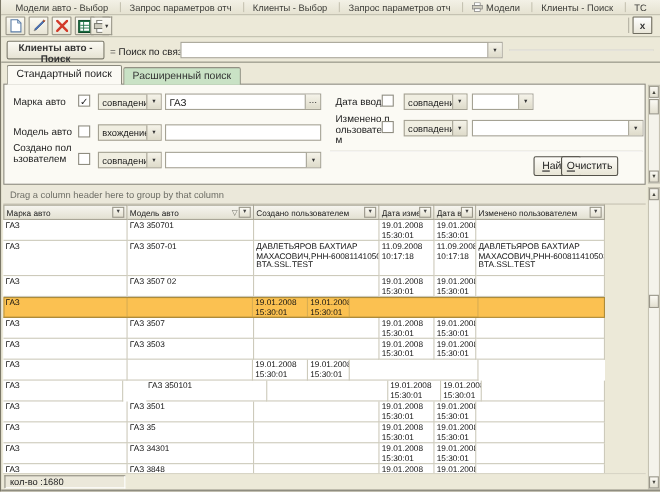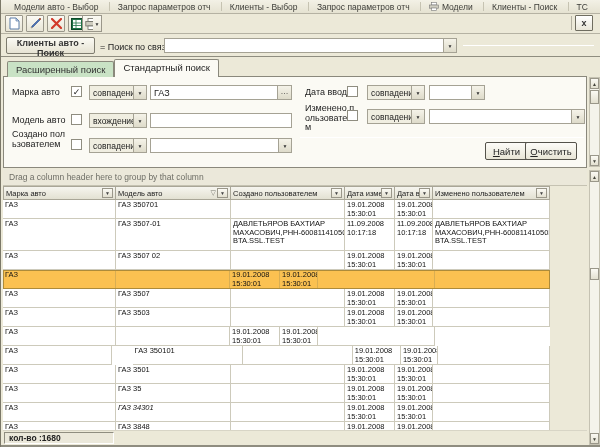"Расширенный поиск" div.stab { order: before "Стандартный поиск" -> after "Стандартный поиск" }
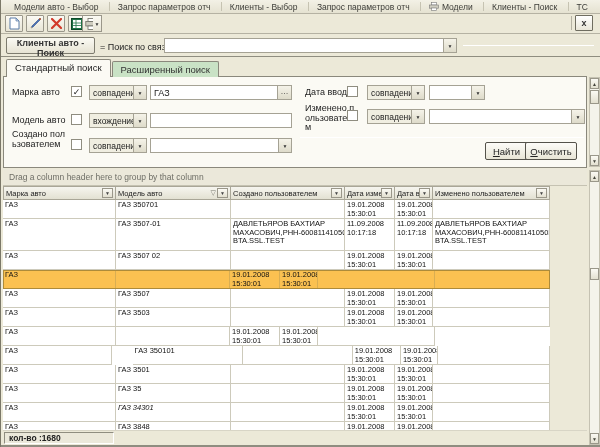"Очистить" button.xbtn { left: 521px -> 506px }
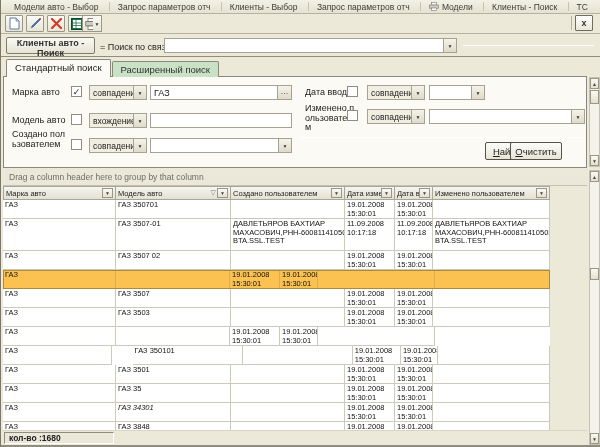"ГАЗ 34301" div.gcell { font-style: italic -> none }
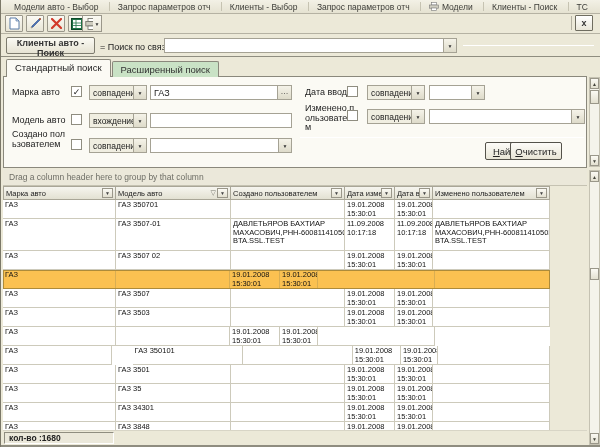"кол-во :1680" .status-cell { font-weight: bold -> none }
